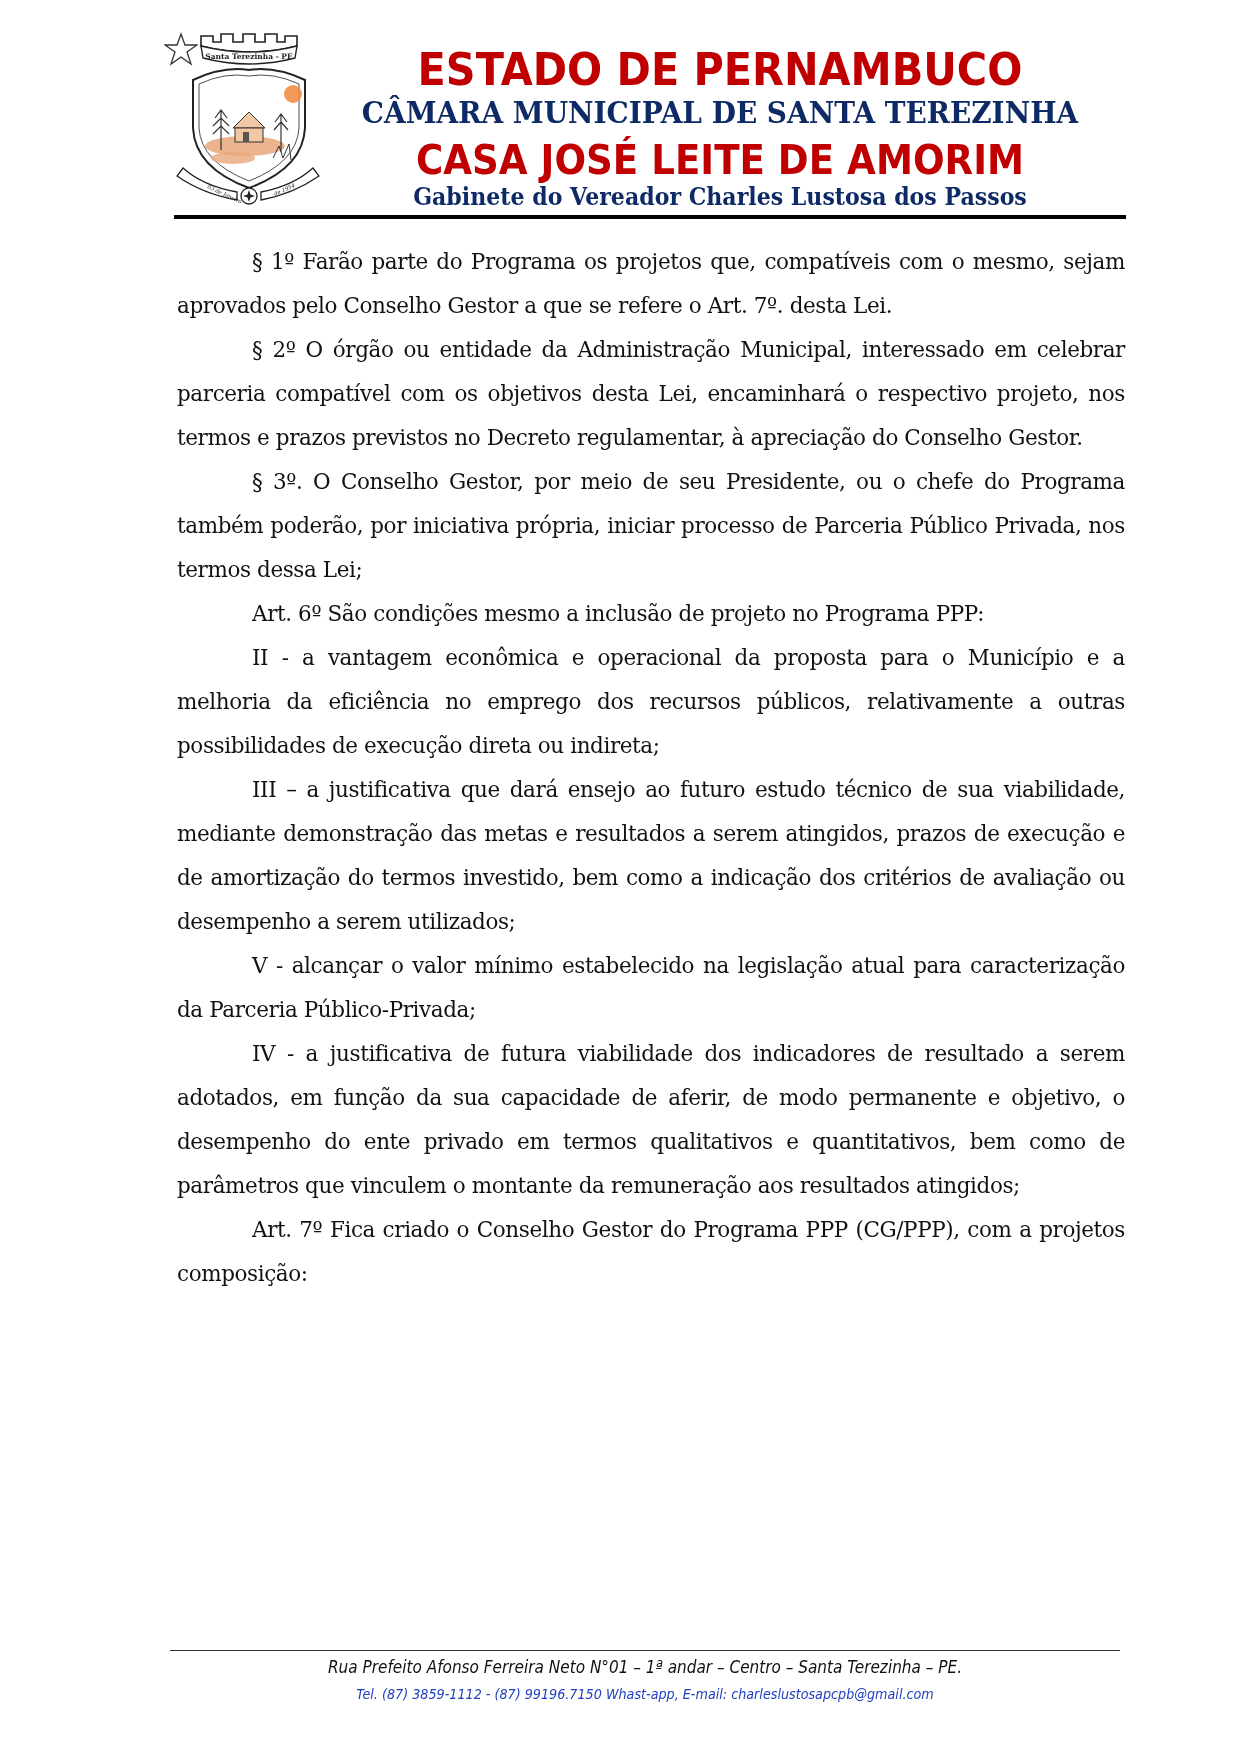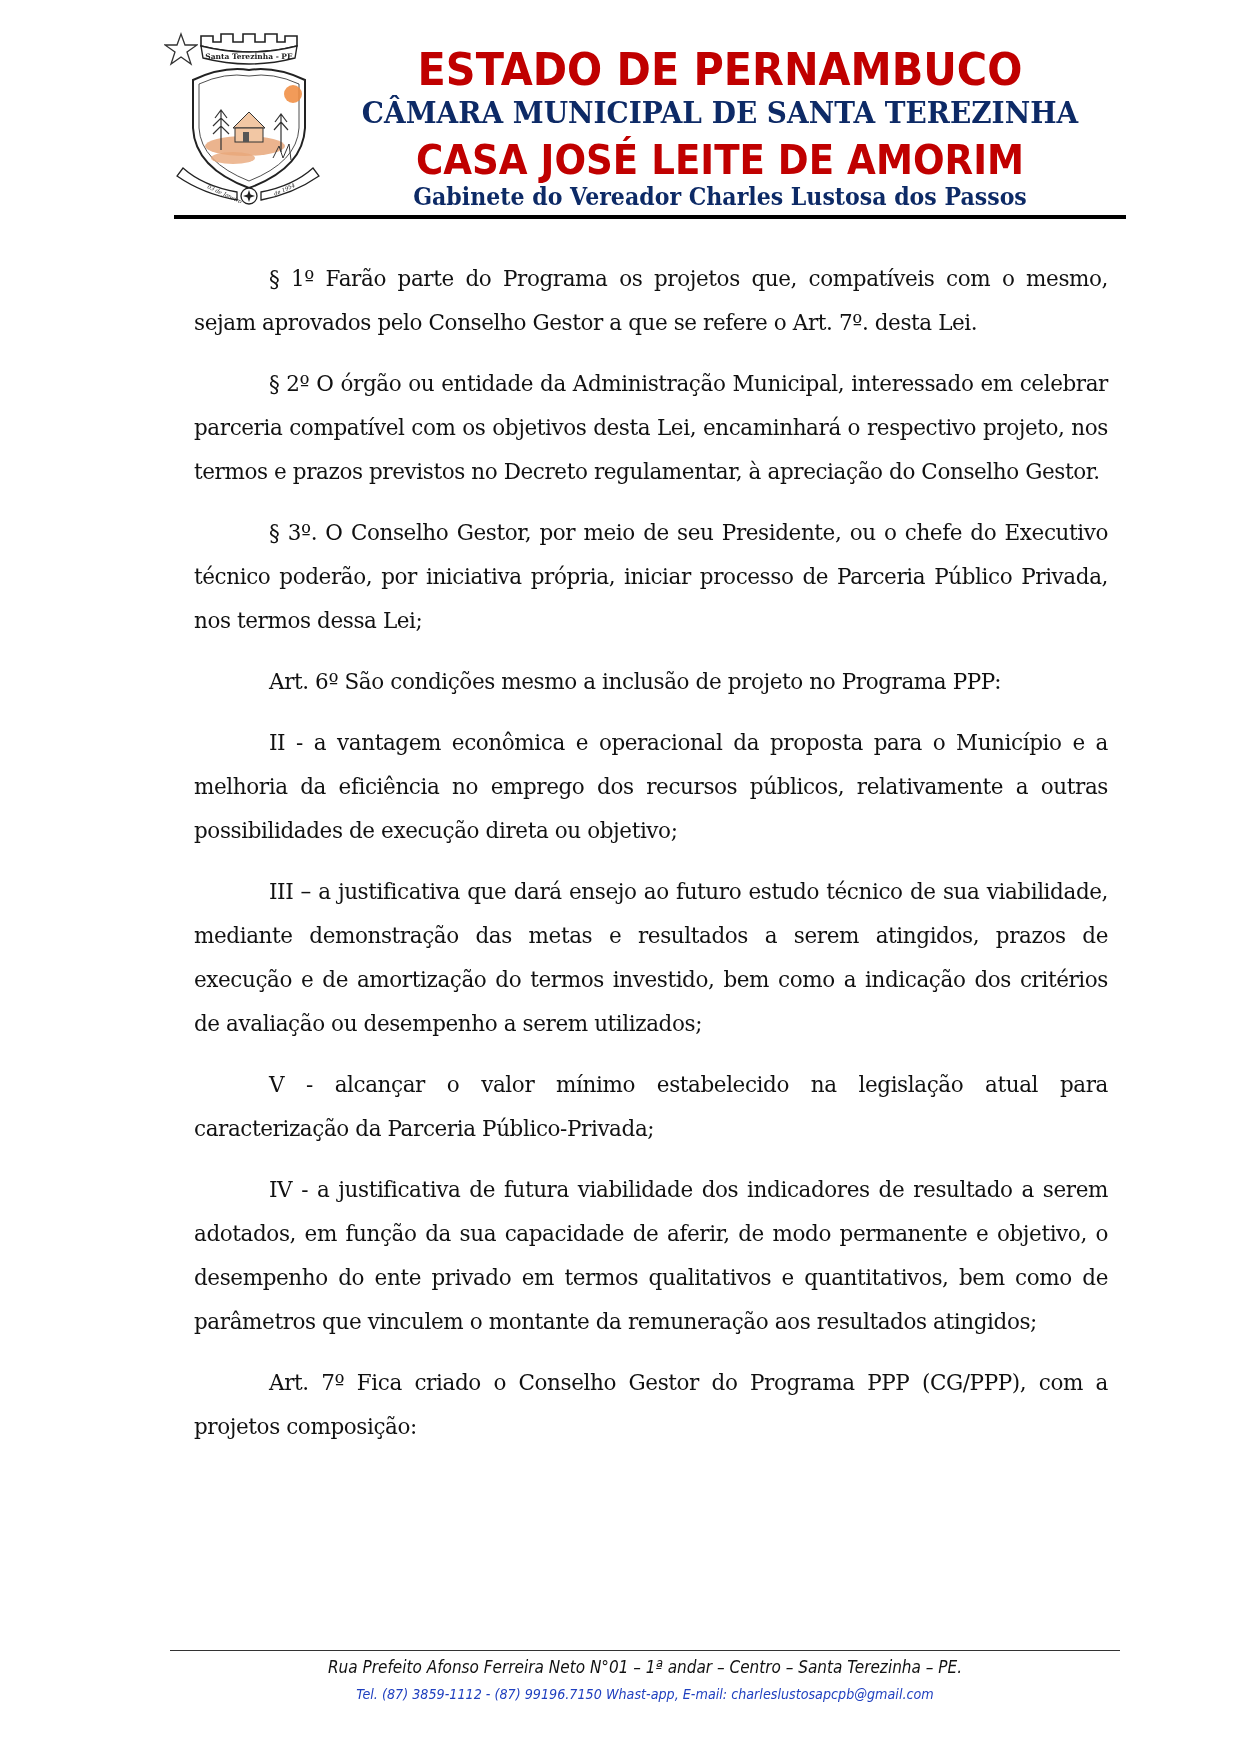"§ 1º Farão parte do" .content p { margin: 17px -> 0 }
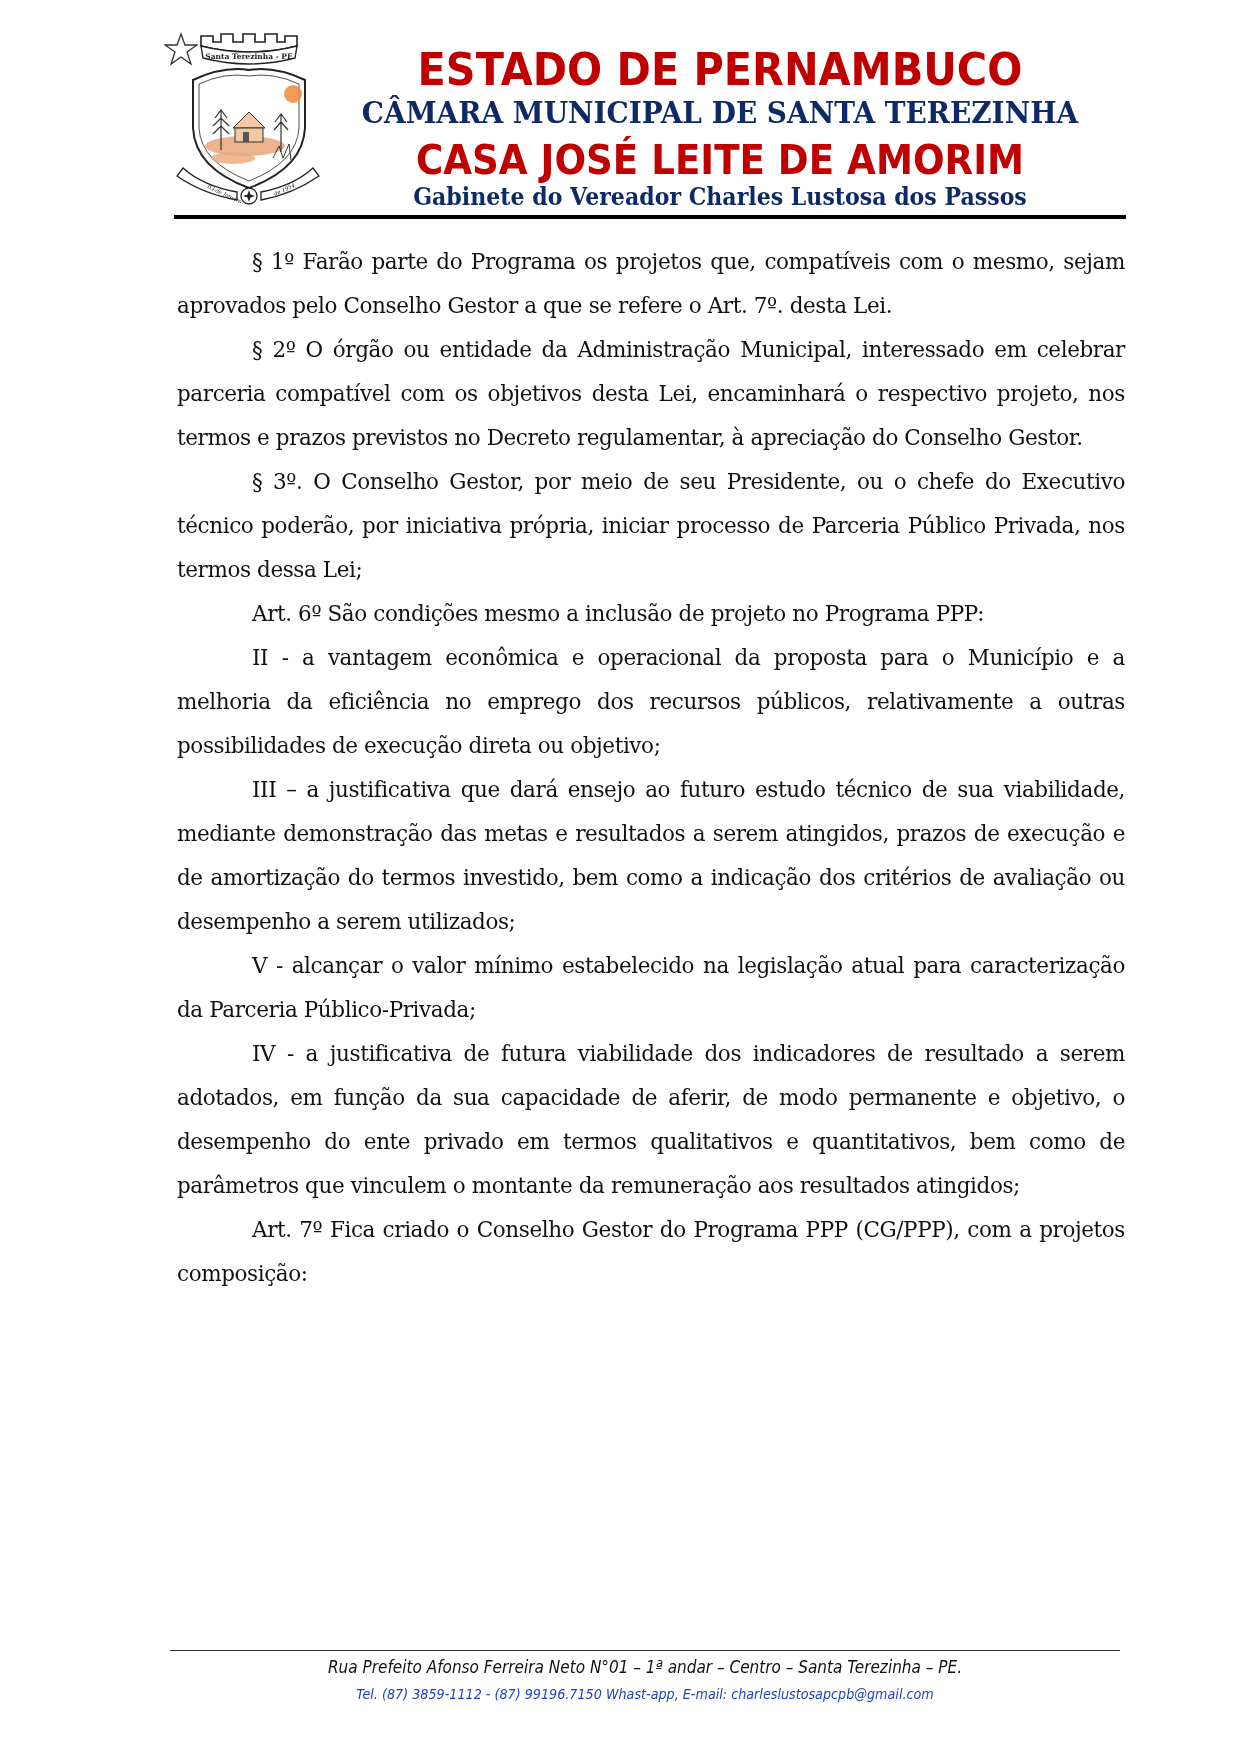"§ 3º. O Conselho Gestor," p { text: Executivo técnico -> Programa também }
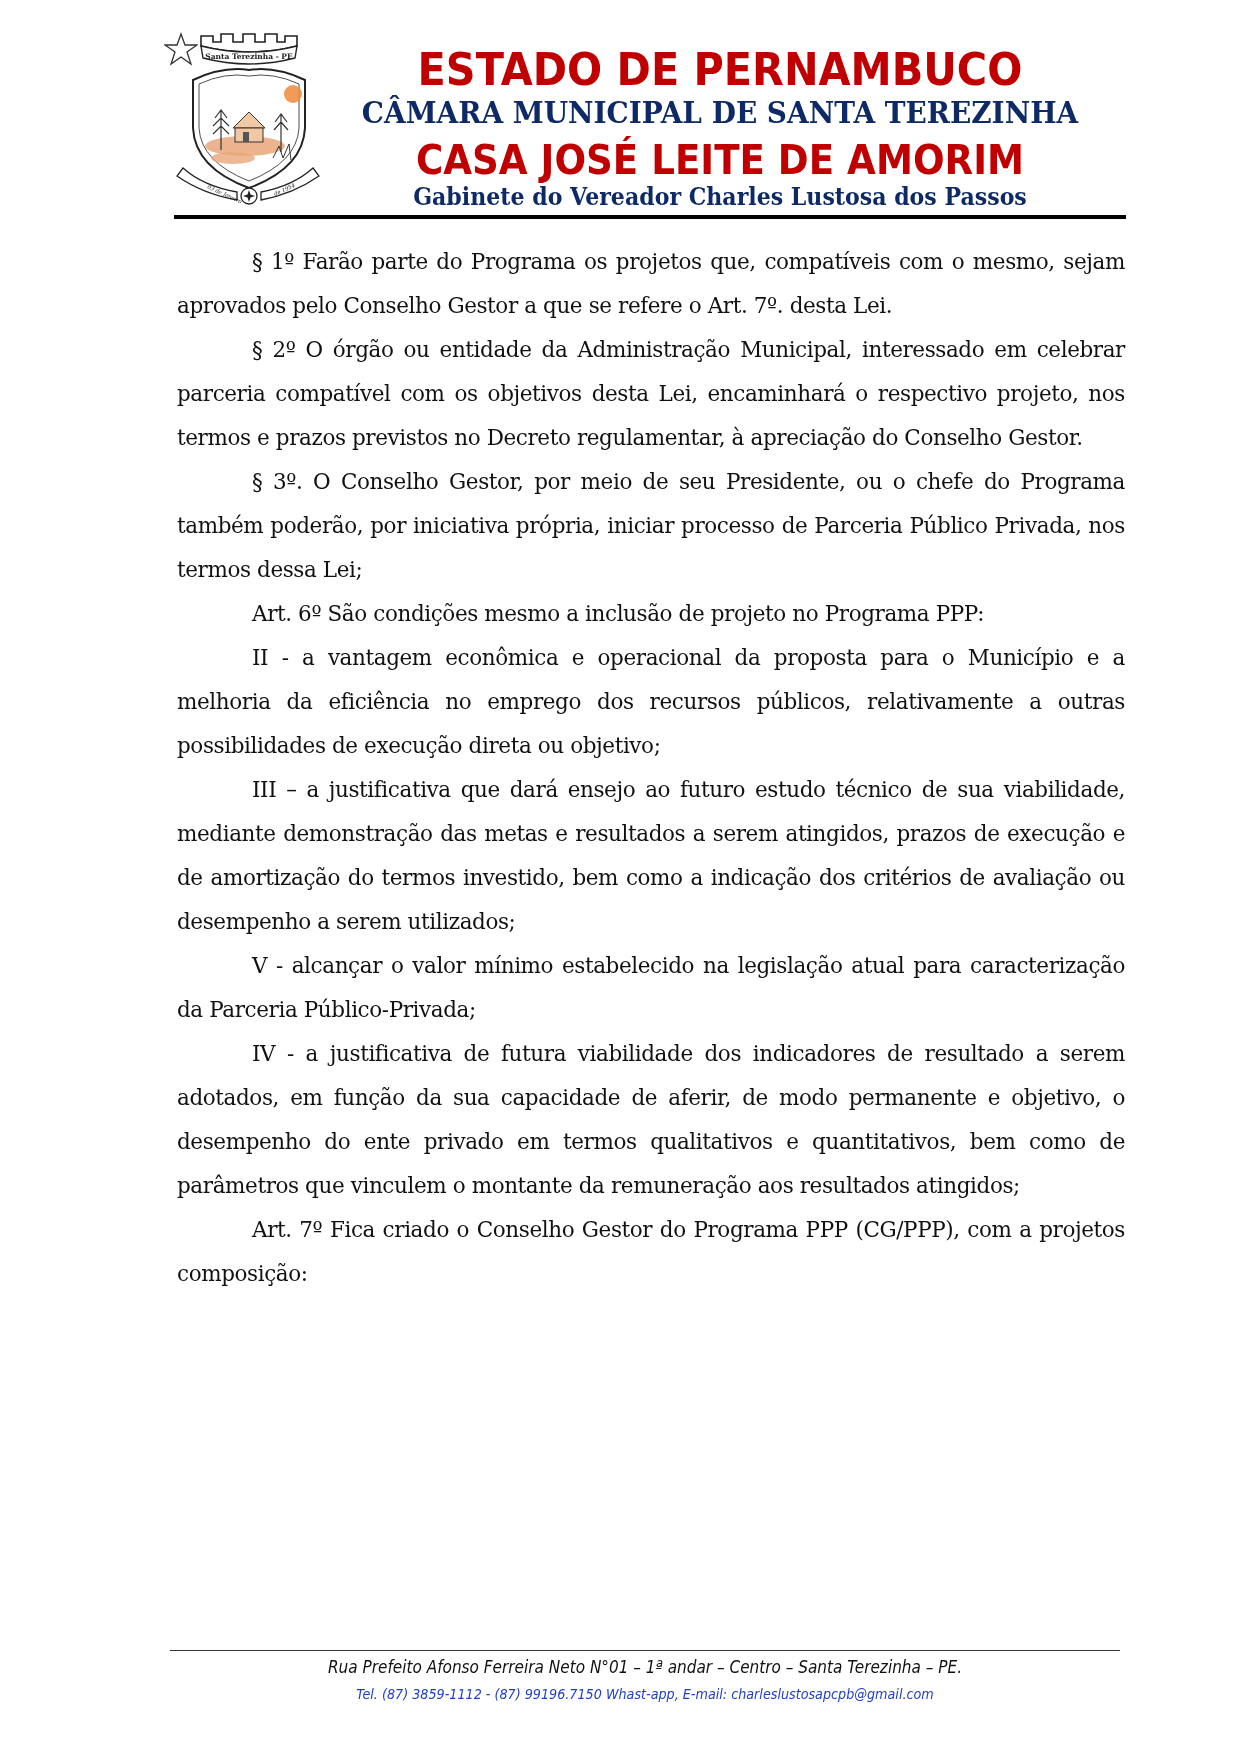"II - a vantagem econômica" p { text: objetivo -> indireta }
